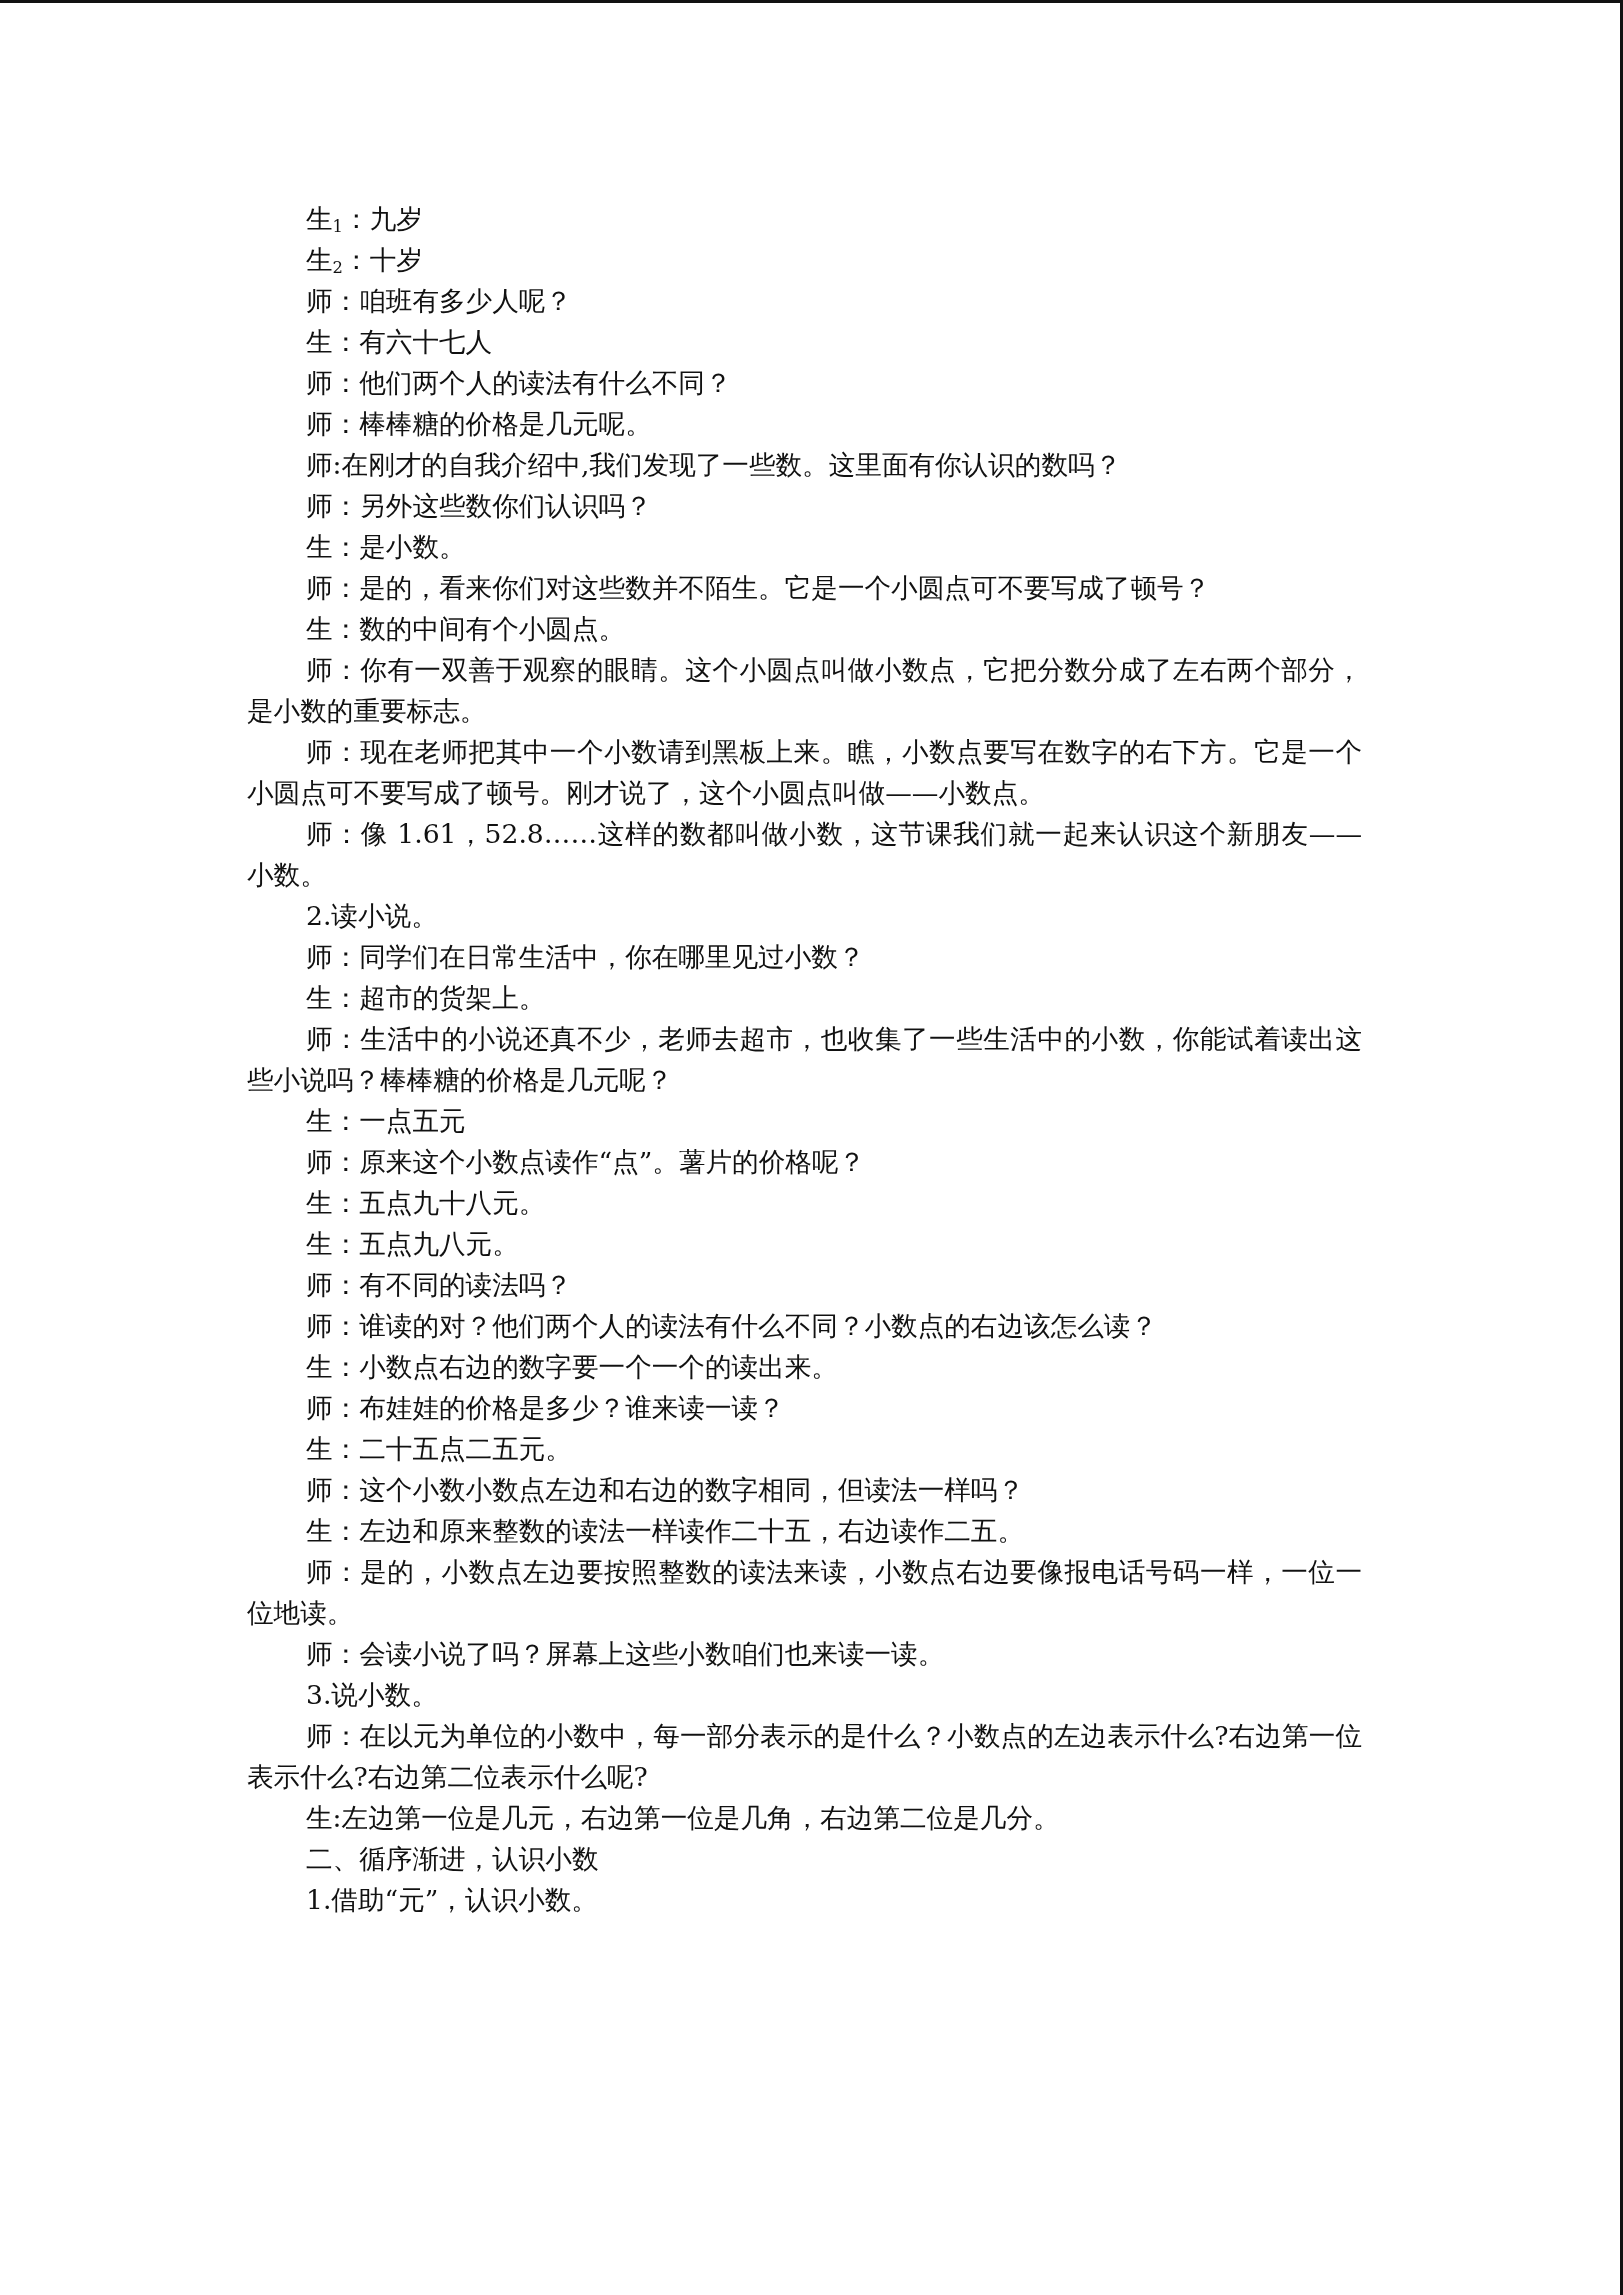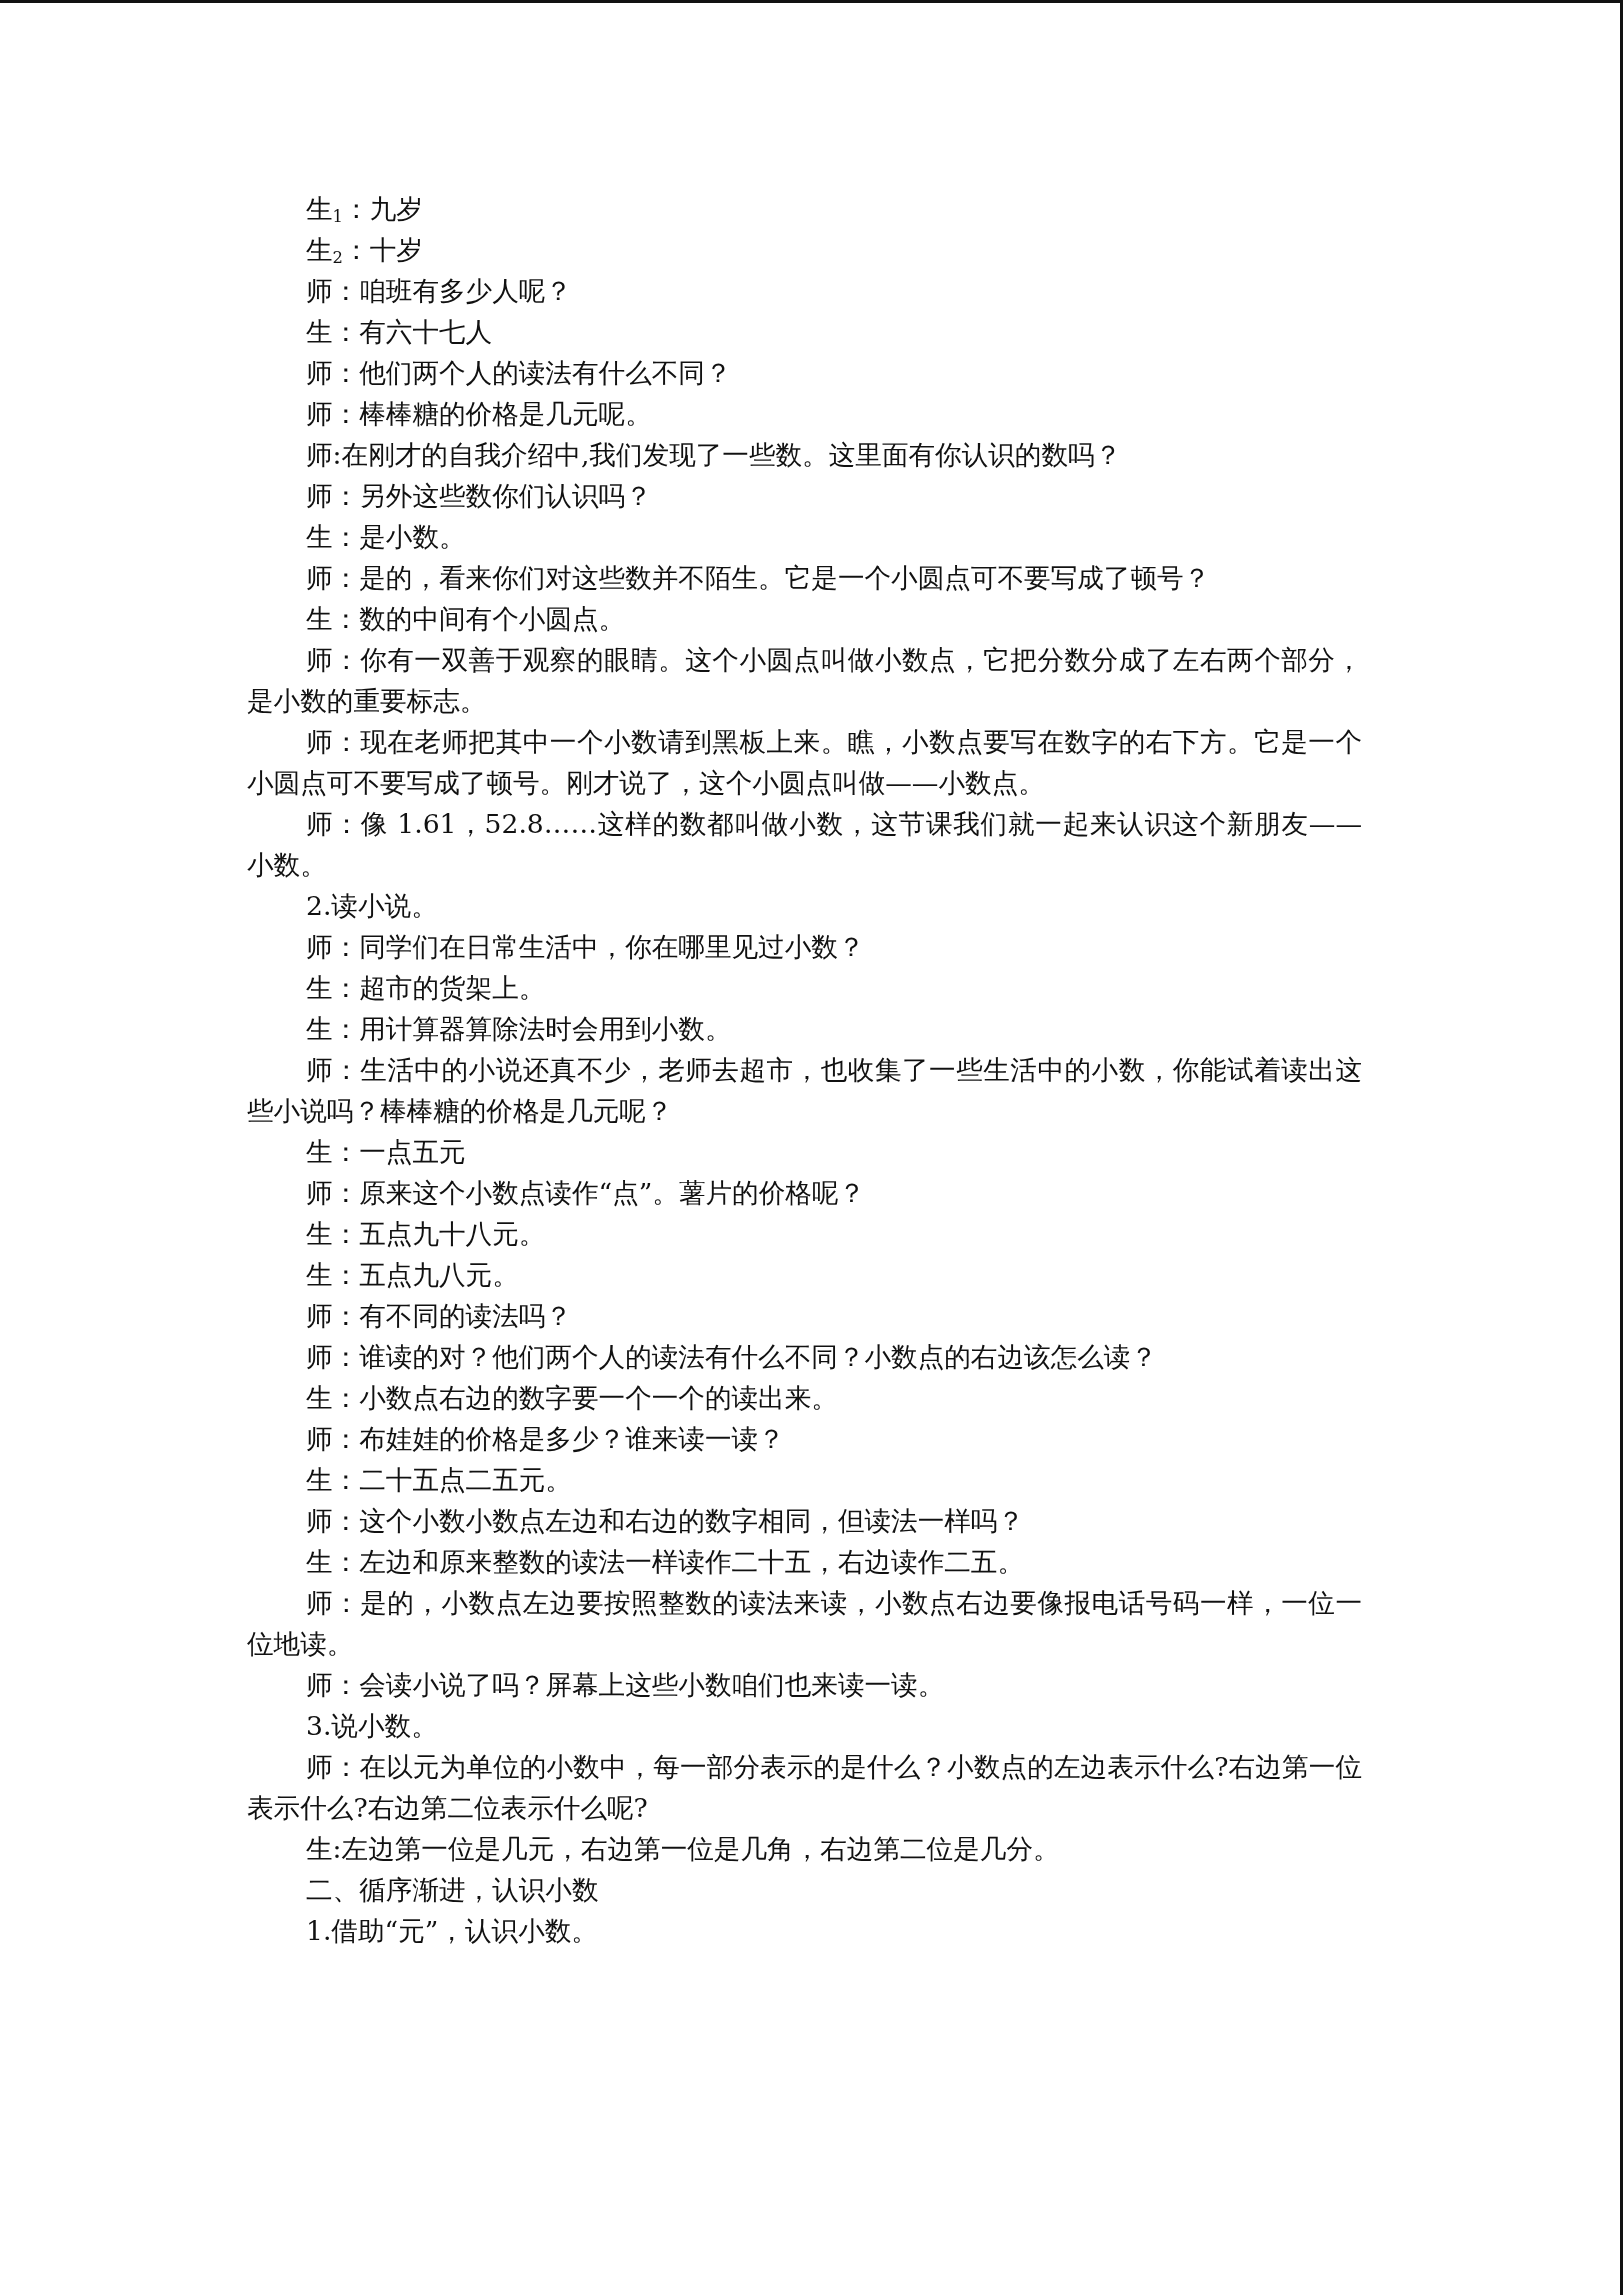"生1：九岁" .doc-body { top: 188px -> 198px }
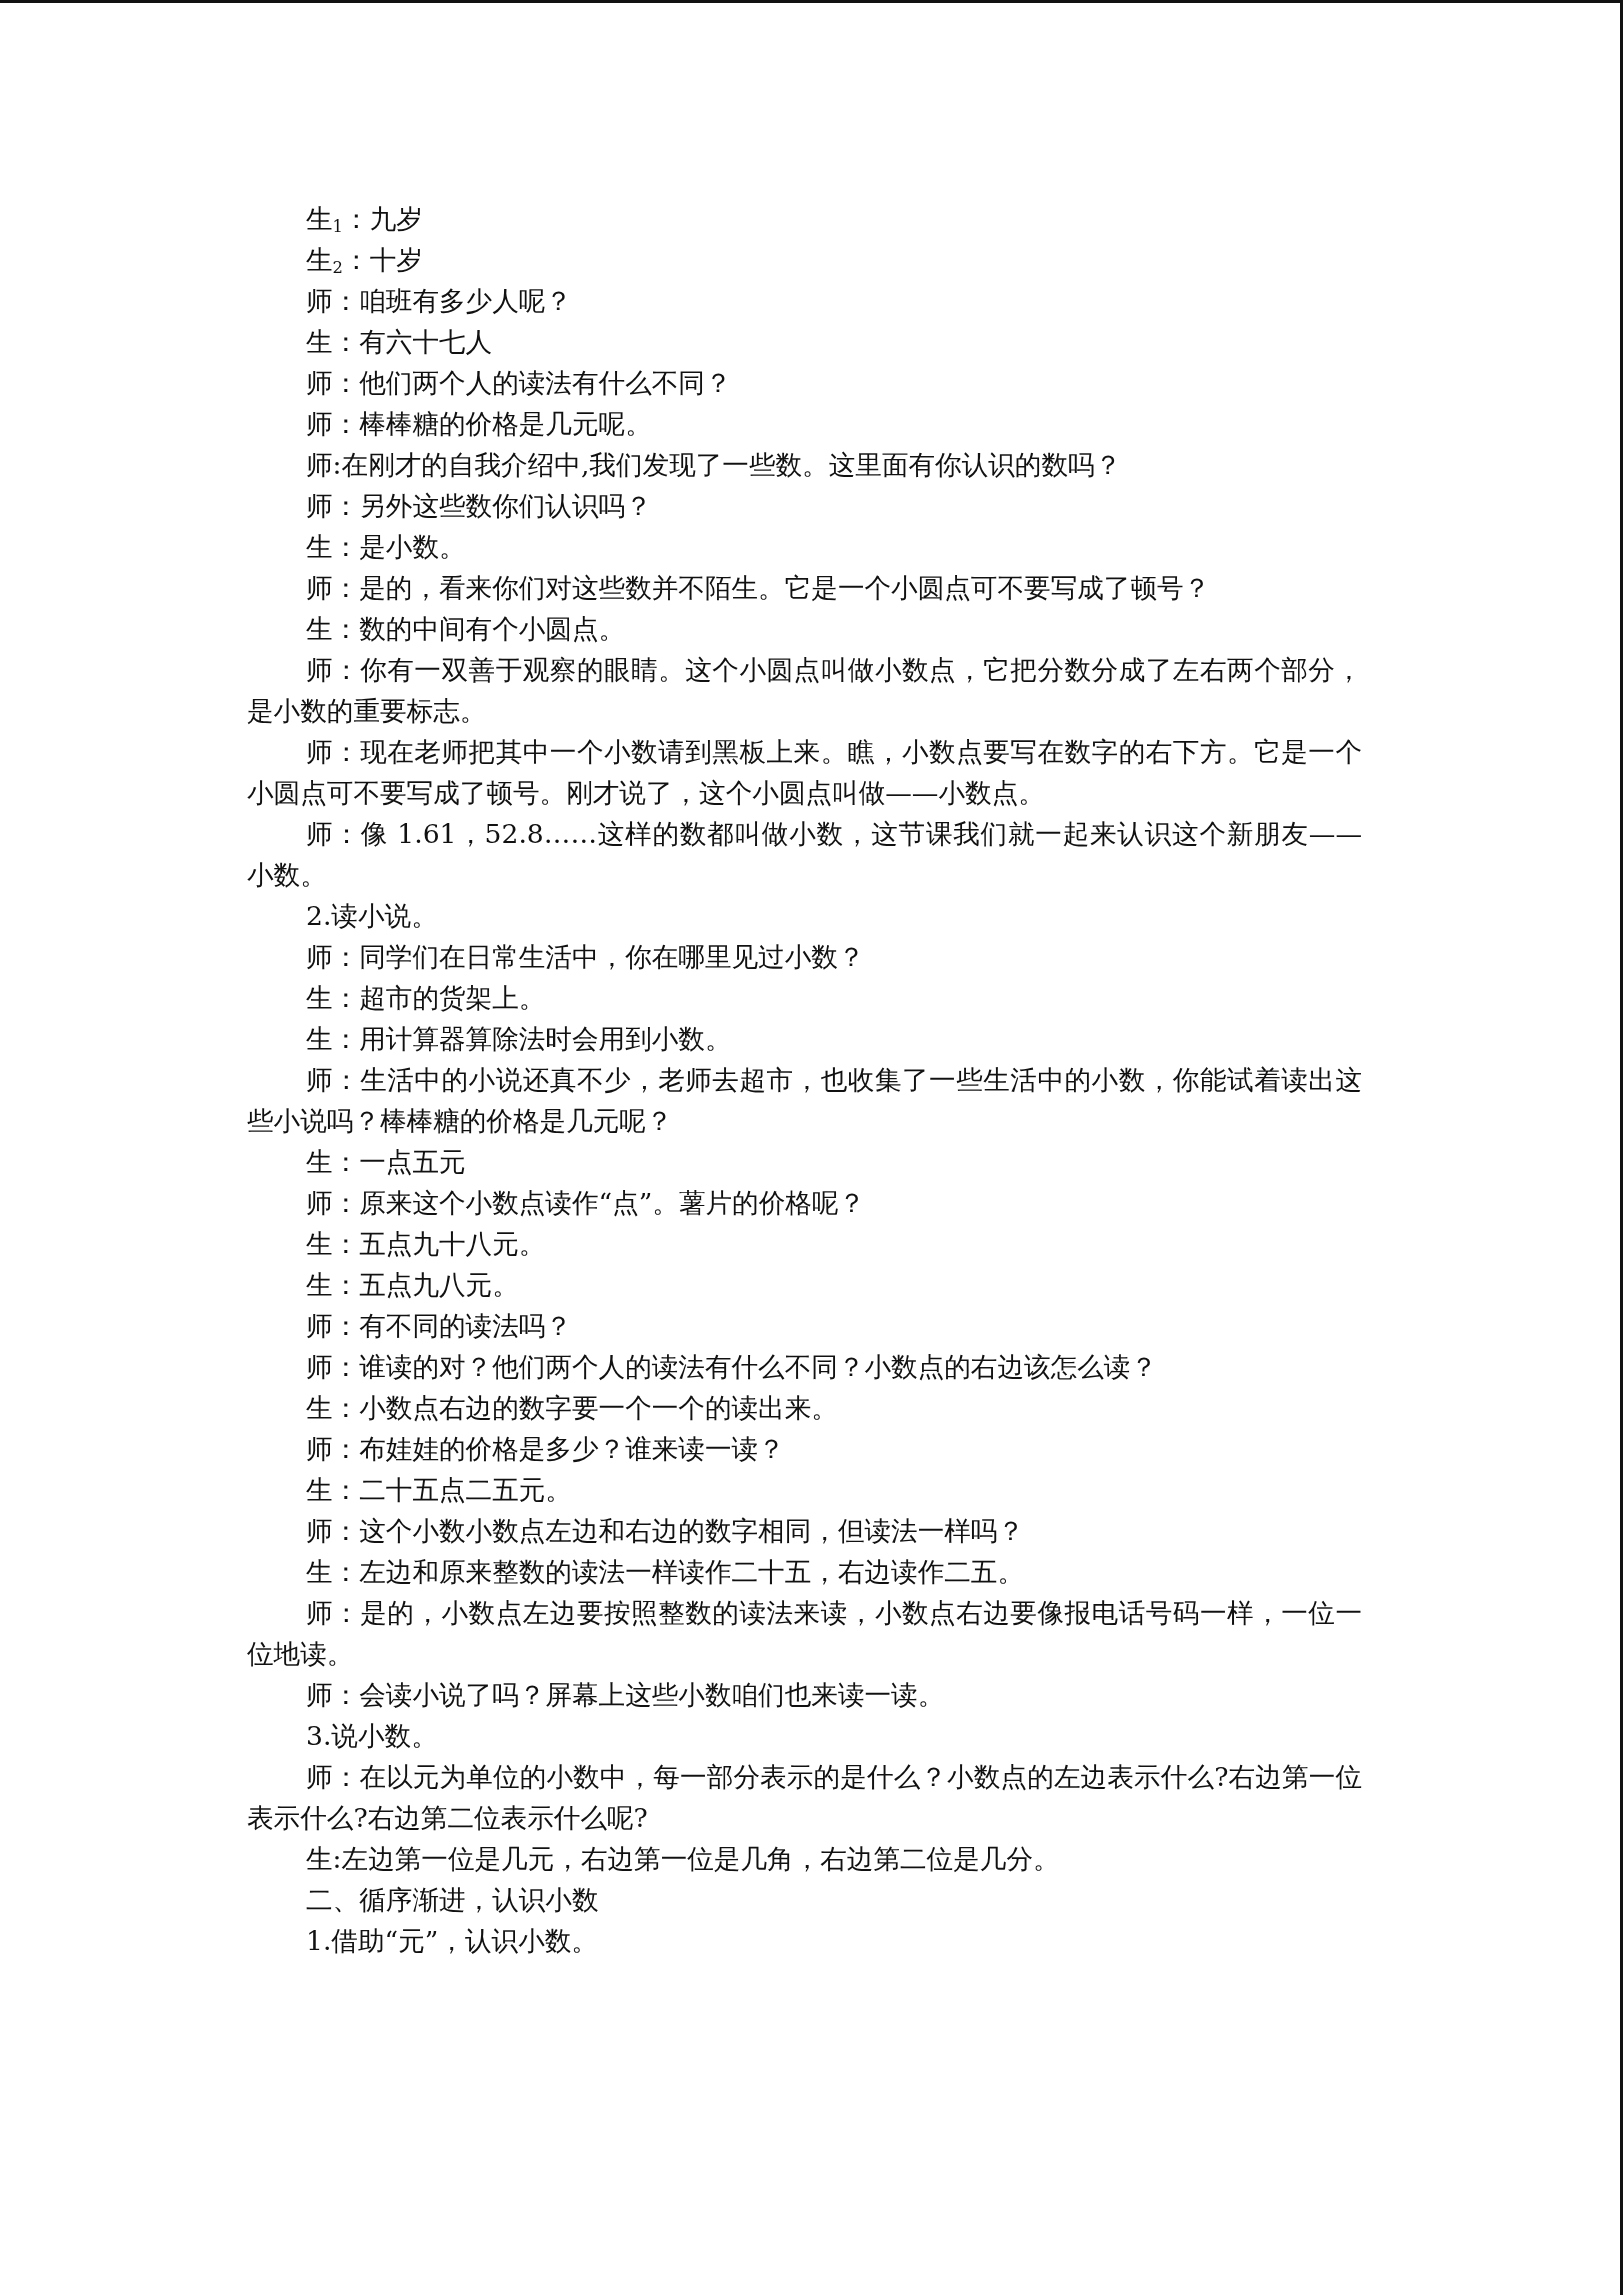"生：用计算器算除法时会用到小数。" p.para { html: <p>生：用计算器算除法时会用到小数。</p> -> none }
